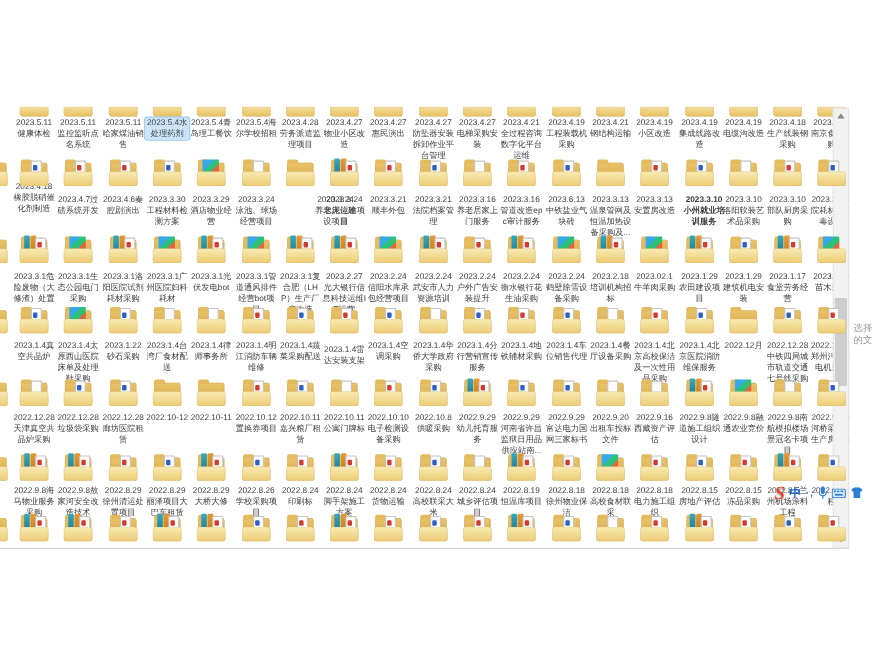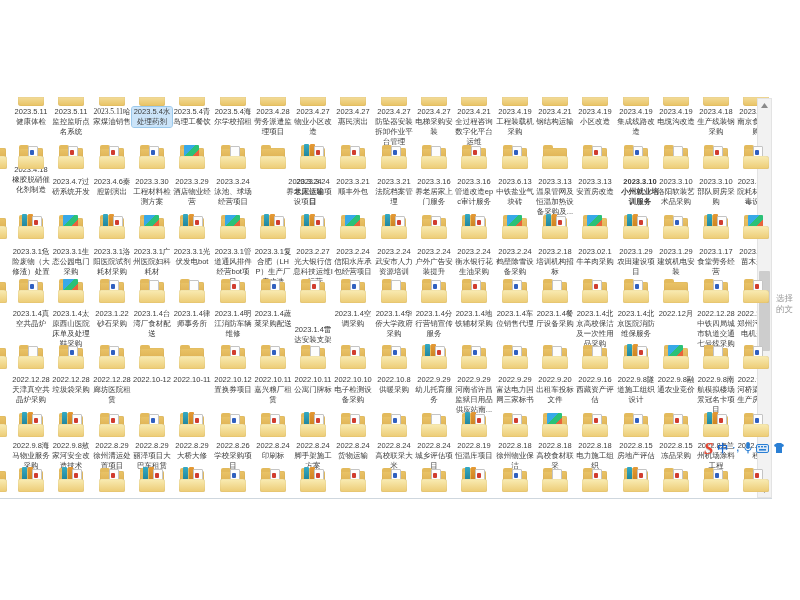"2023.5.11哈家煤油销售" div.lbl { font-family: Liberation Serif, serif -> none }
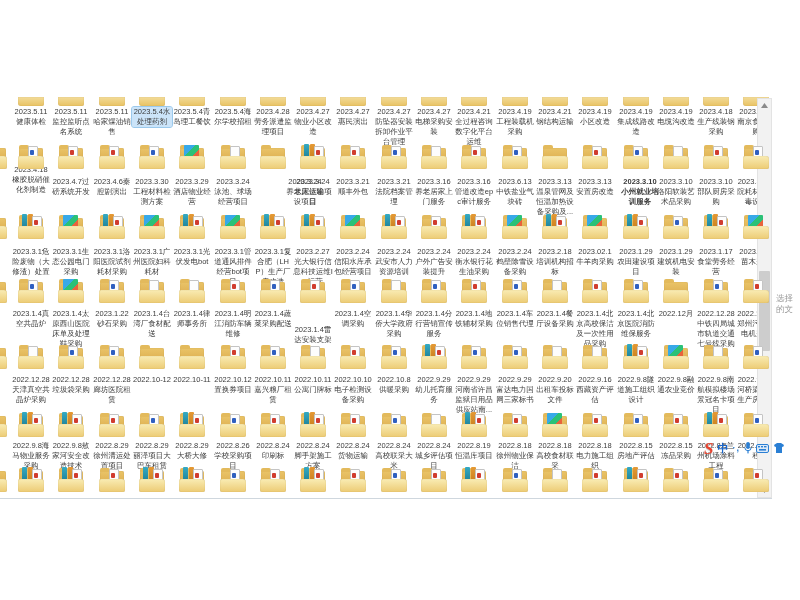"2023.1.4雷达安装支架" div.lbl { top: 46px -> 34px }
